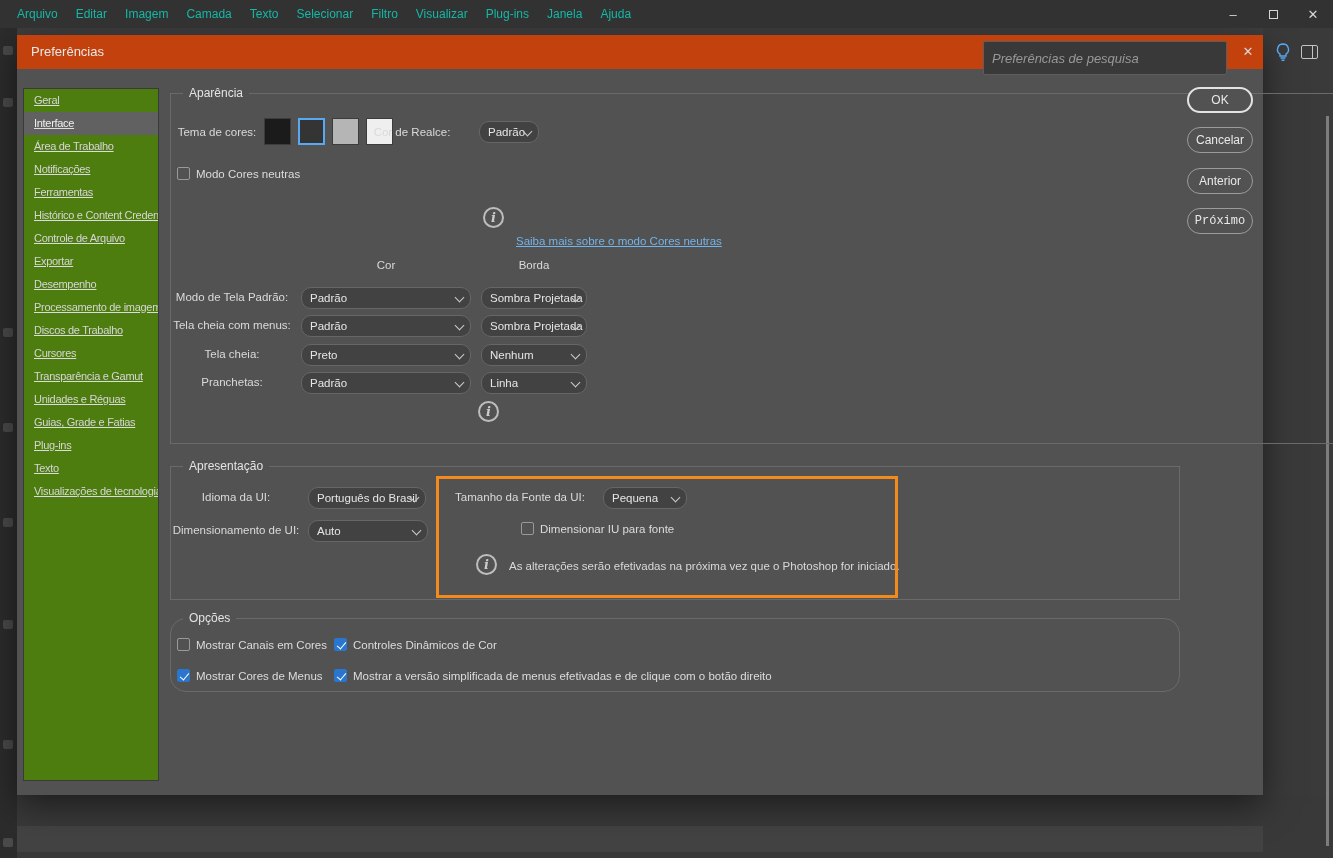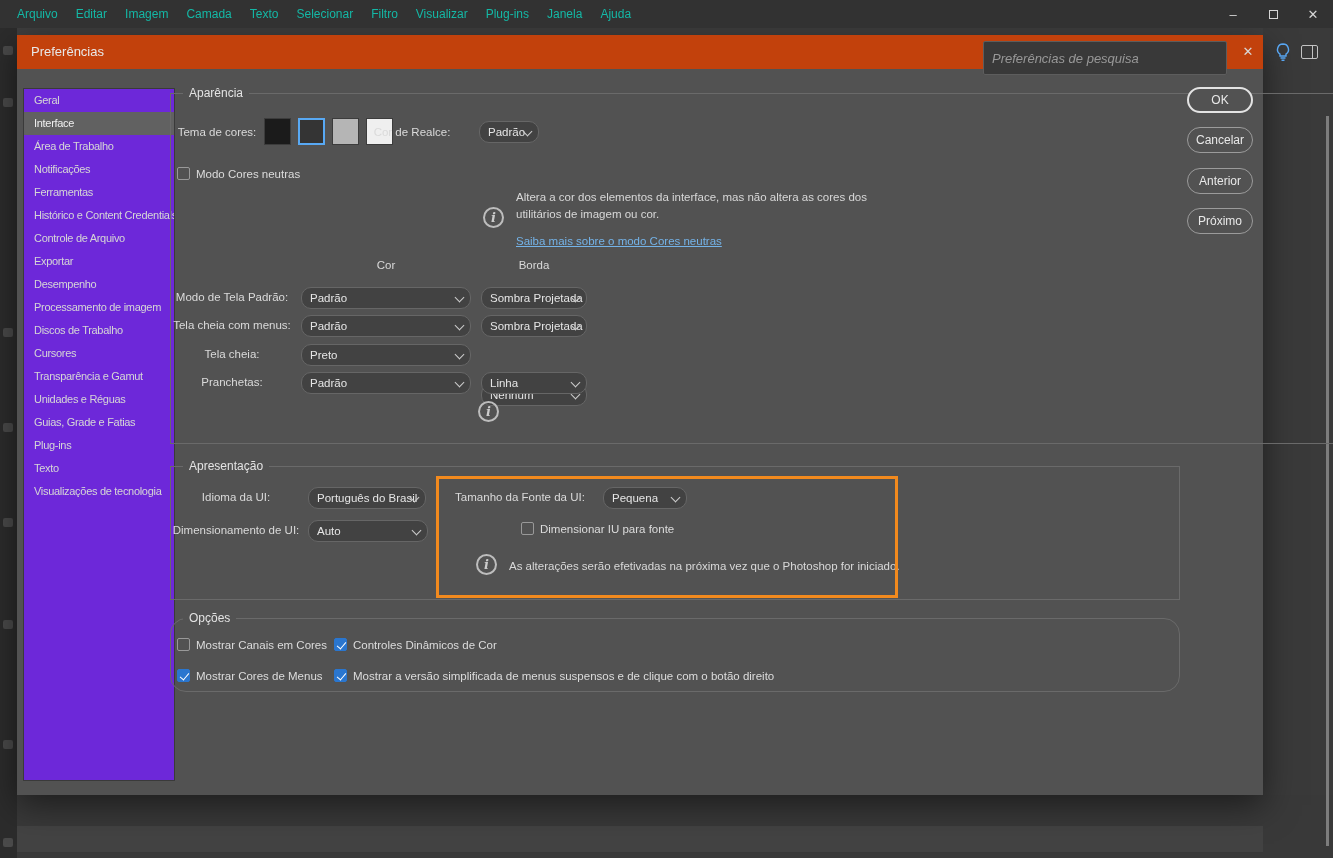"Geral" .sidebar { background: #6d28d9 -> #4d7c0f; text-decoration: none -> underline; width: 152px -> 136px }
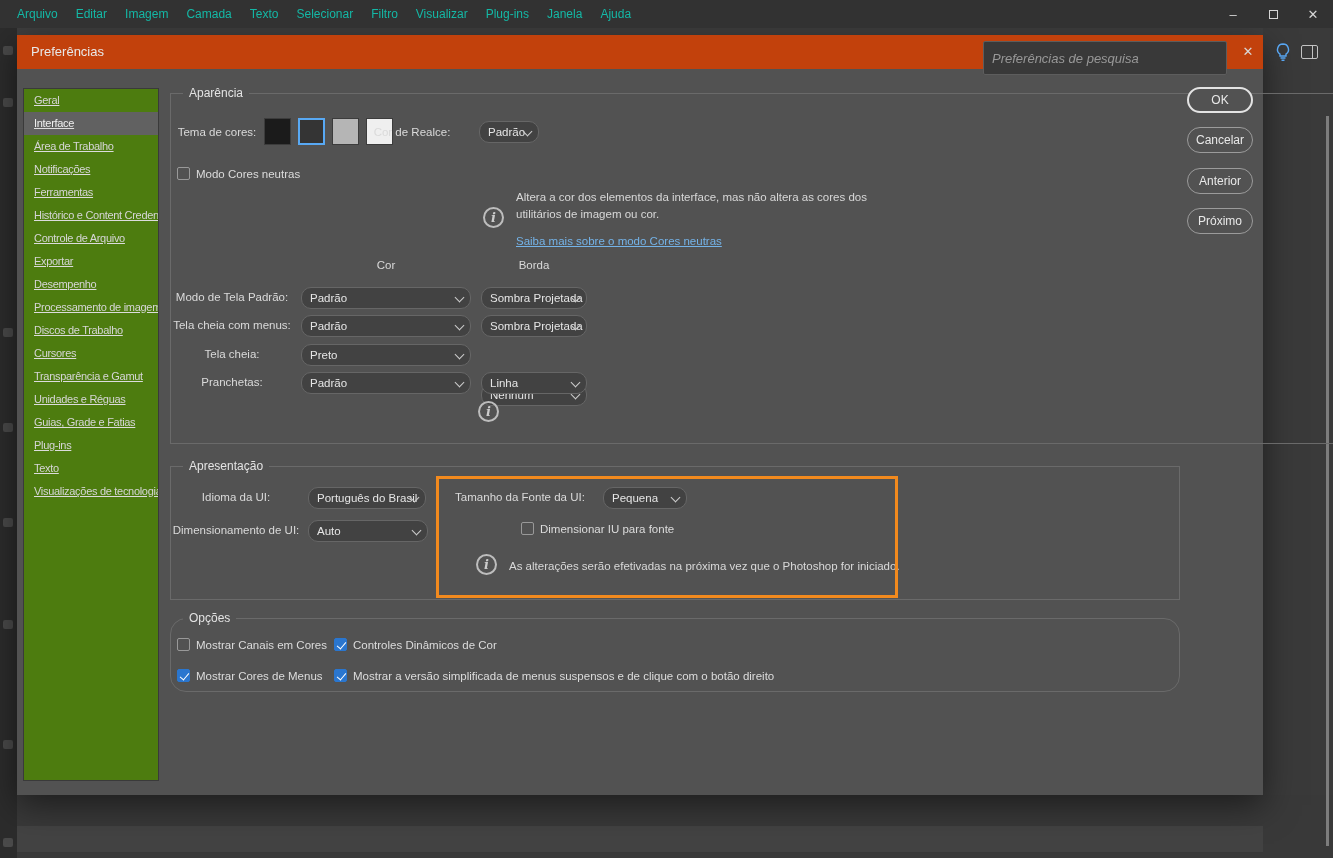"Altera a cor dos elementos" span.plain-text { html: <span>Altera a cor dos elementos da interface, mas não altera as cores dos utilitários de imagem ou cor.</span> -> none }
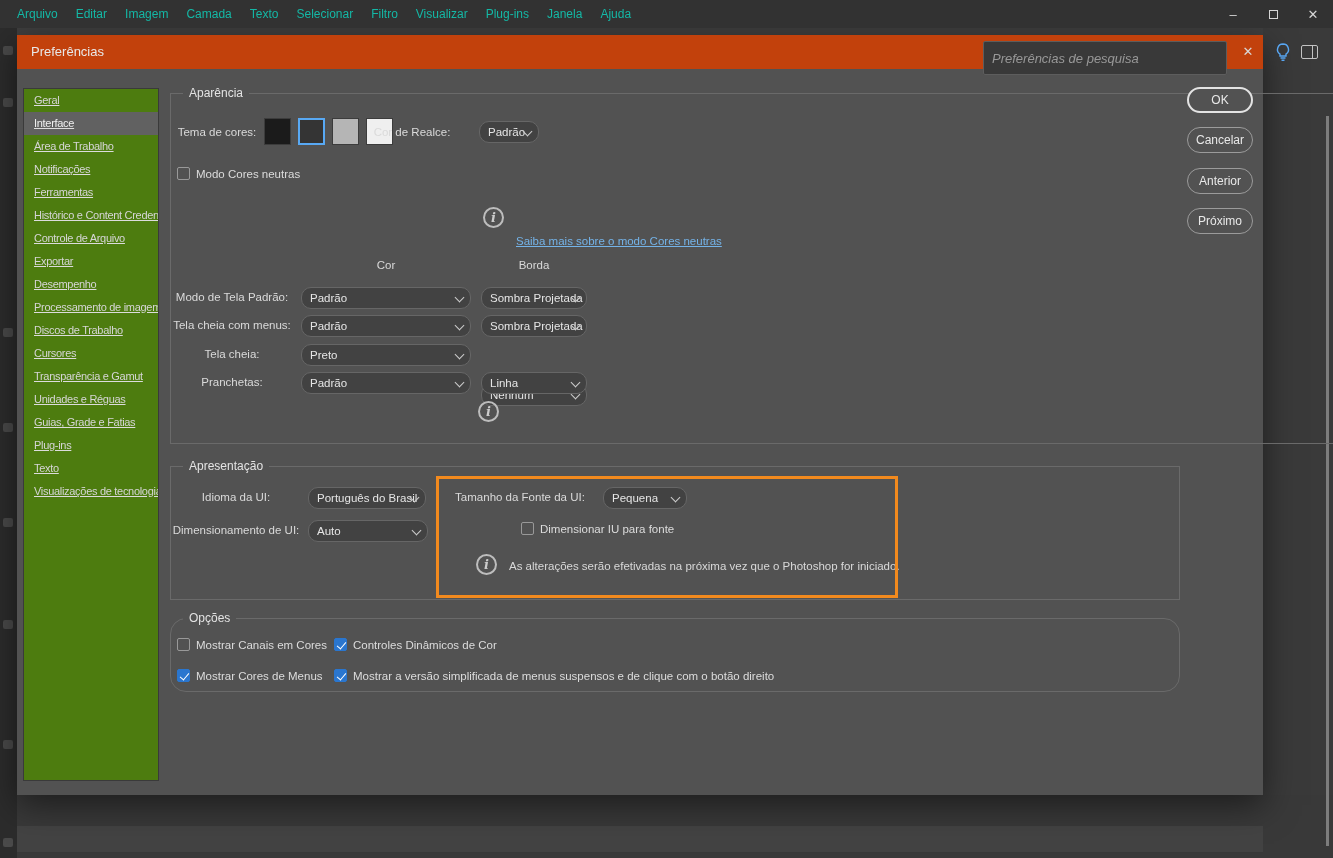"Próximo" div.btn { font-family: none -> Liberation Mono, monospace }
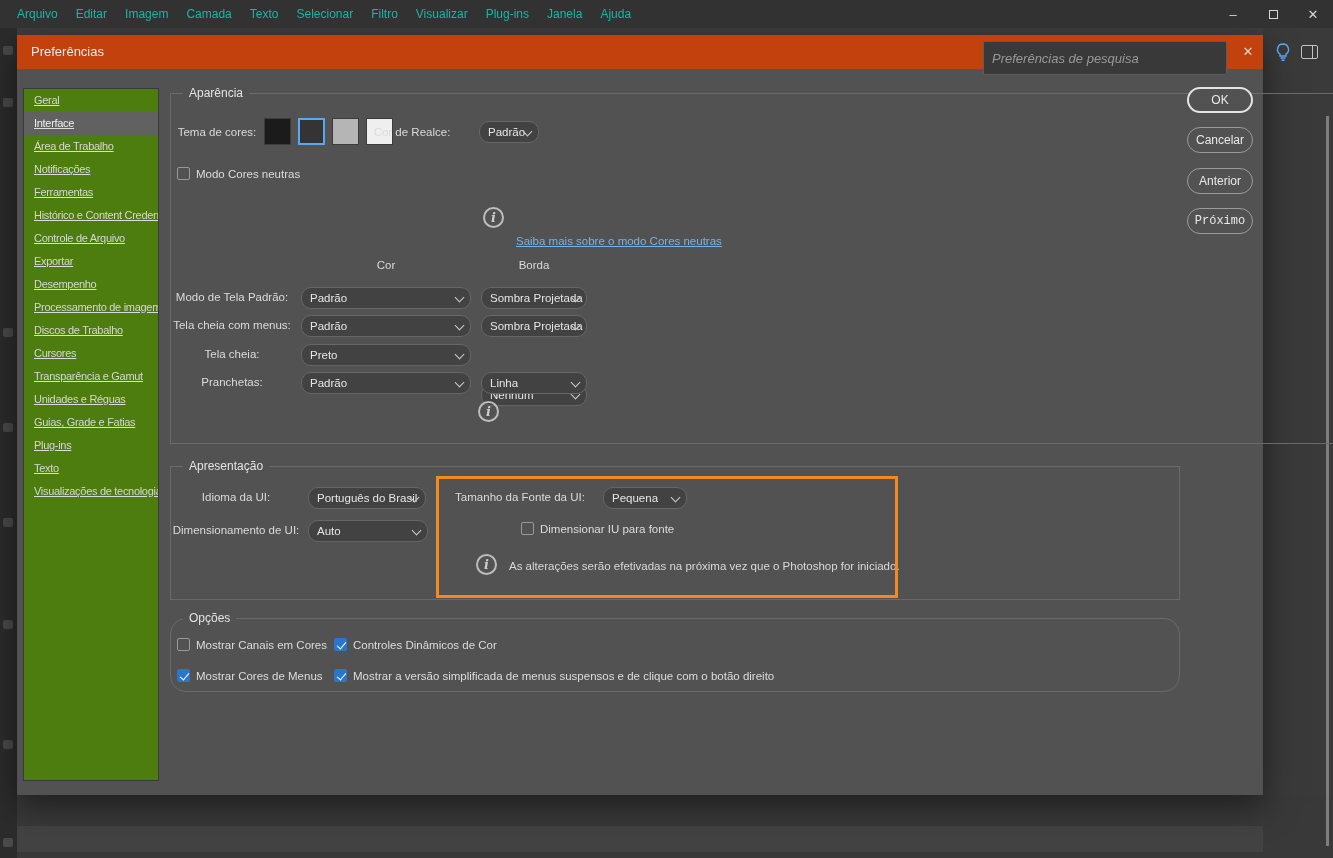"Nenhum" div.dropdown { margin-top: 40px -> none }
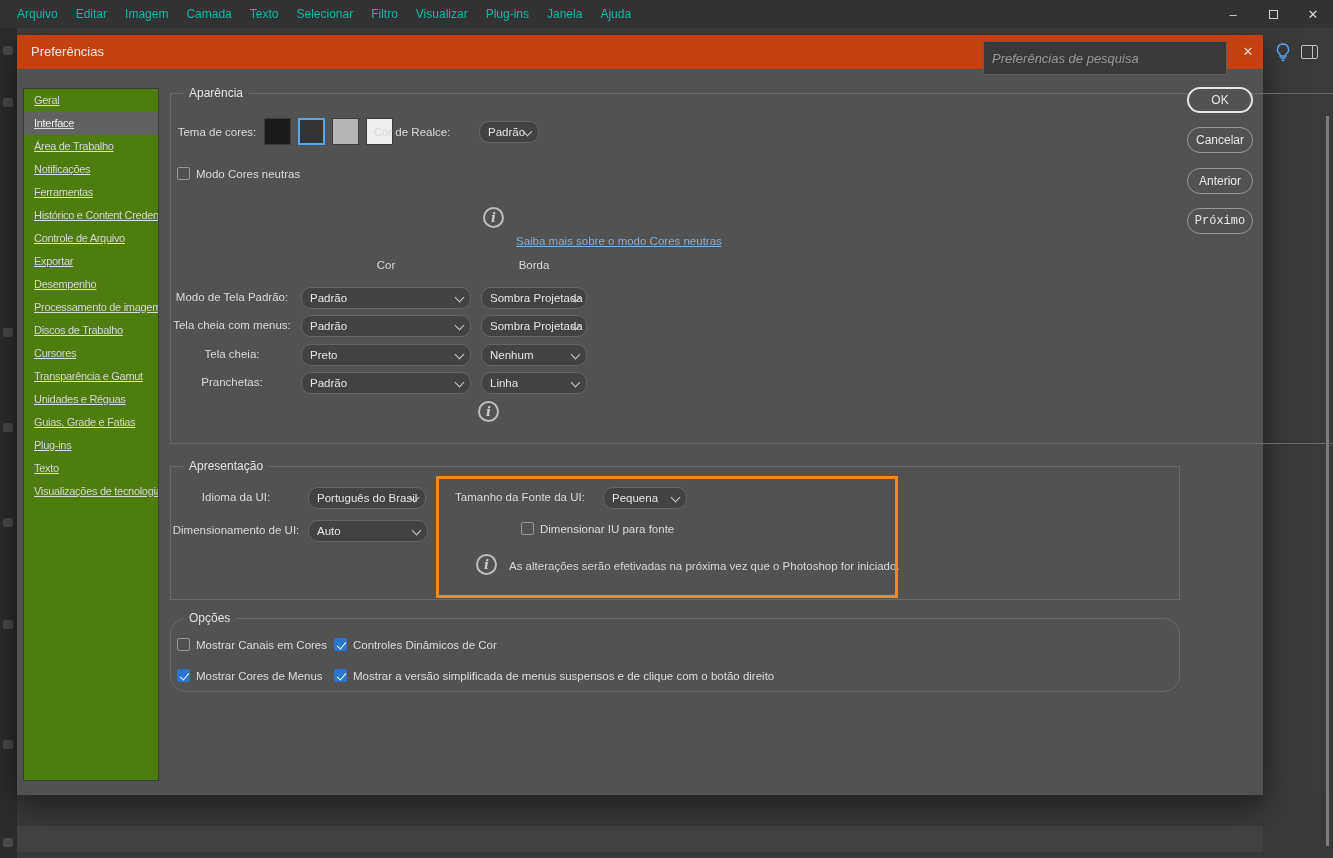"Mostrar a versão simplificada de" span.chk-label { text: suspensos -> efetivadas }
